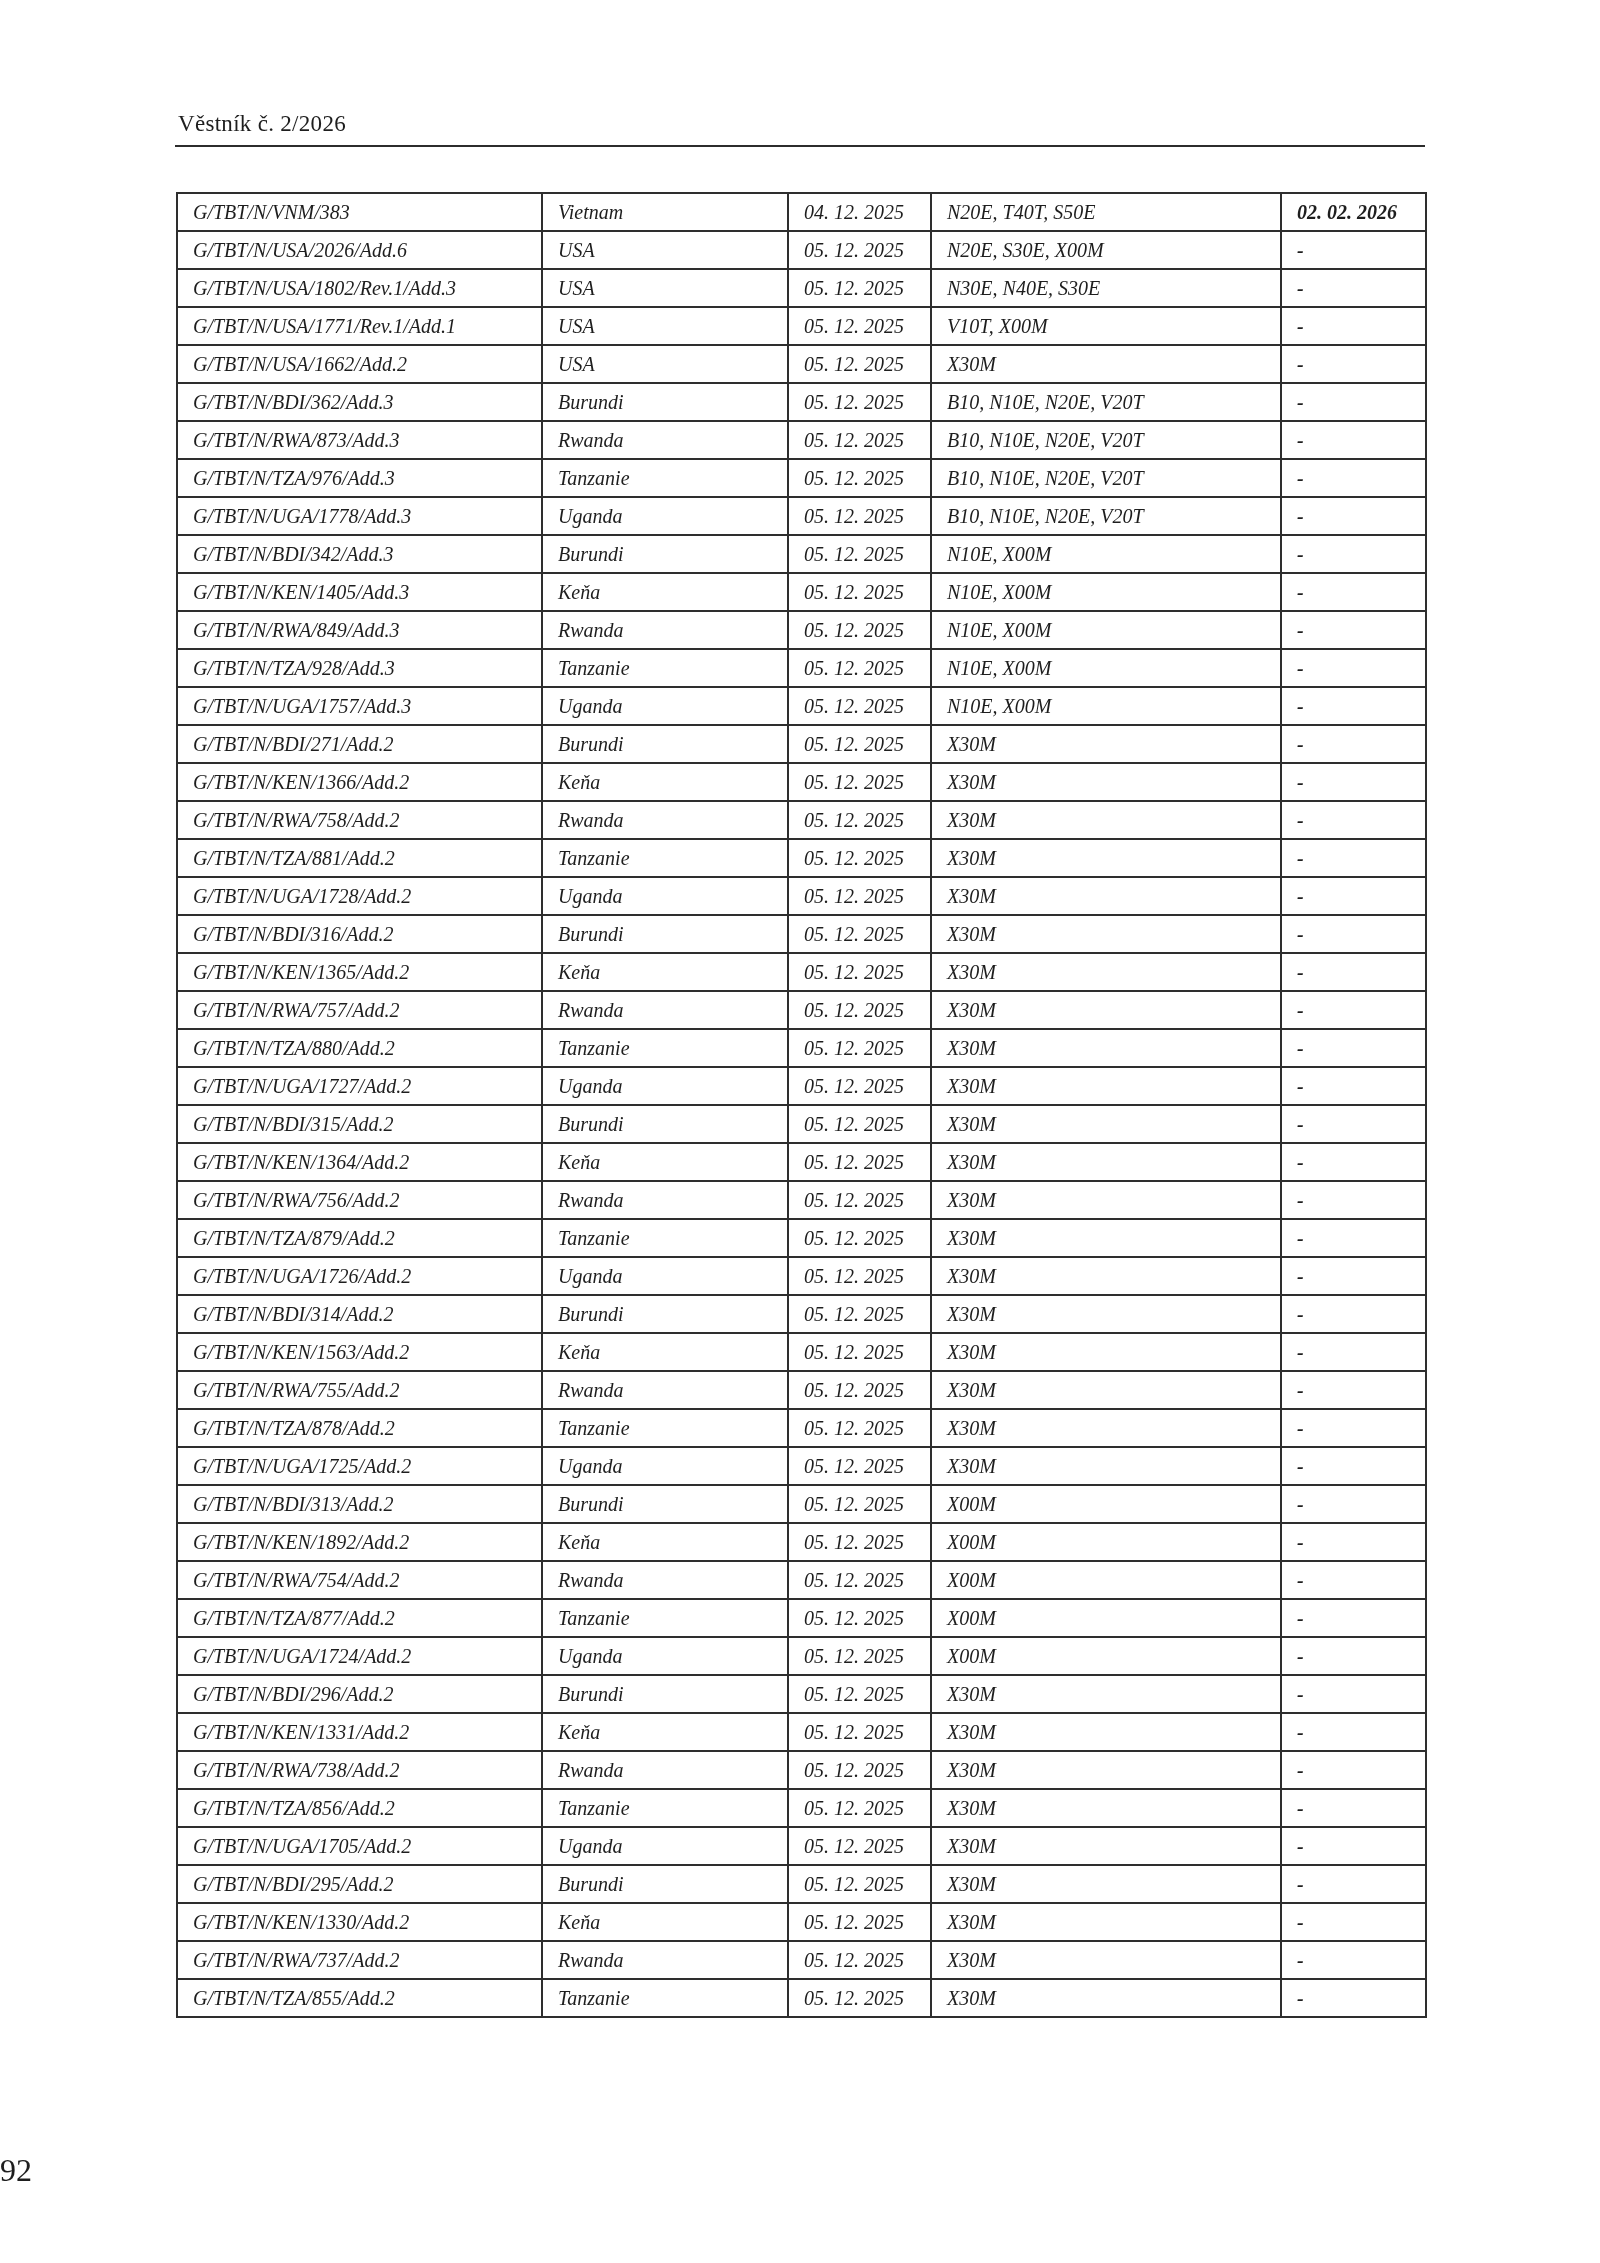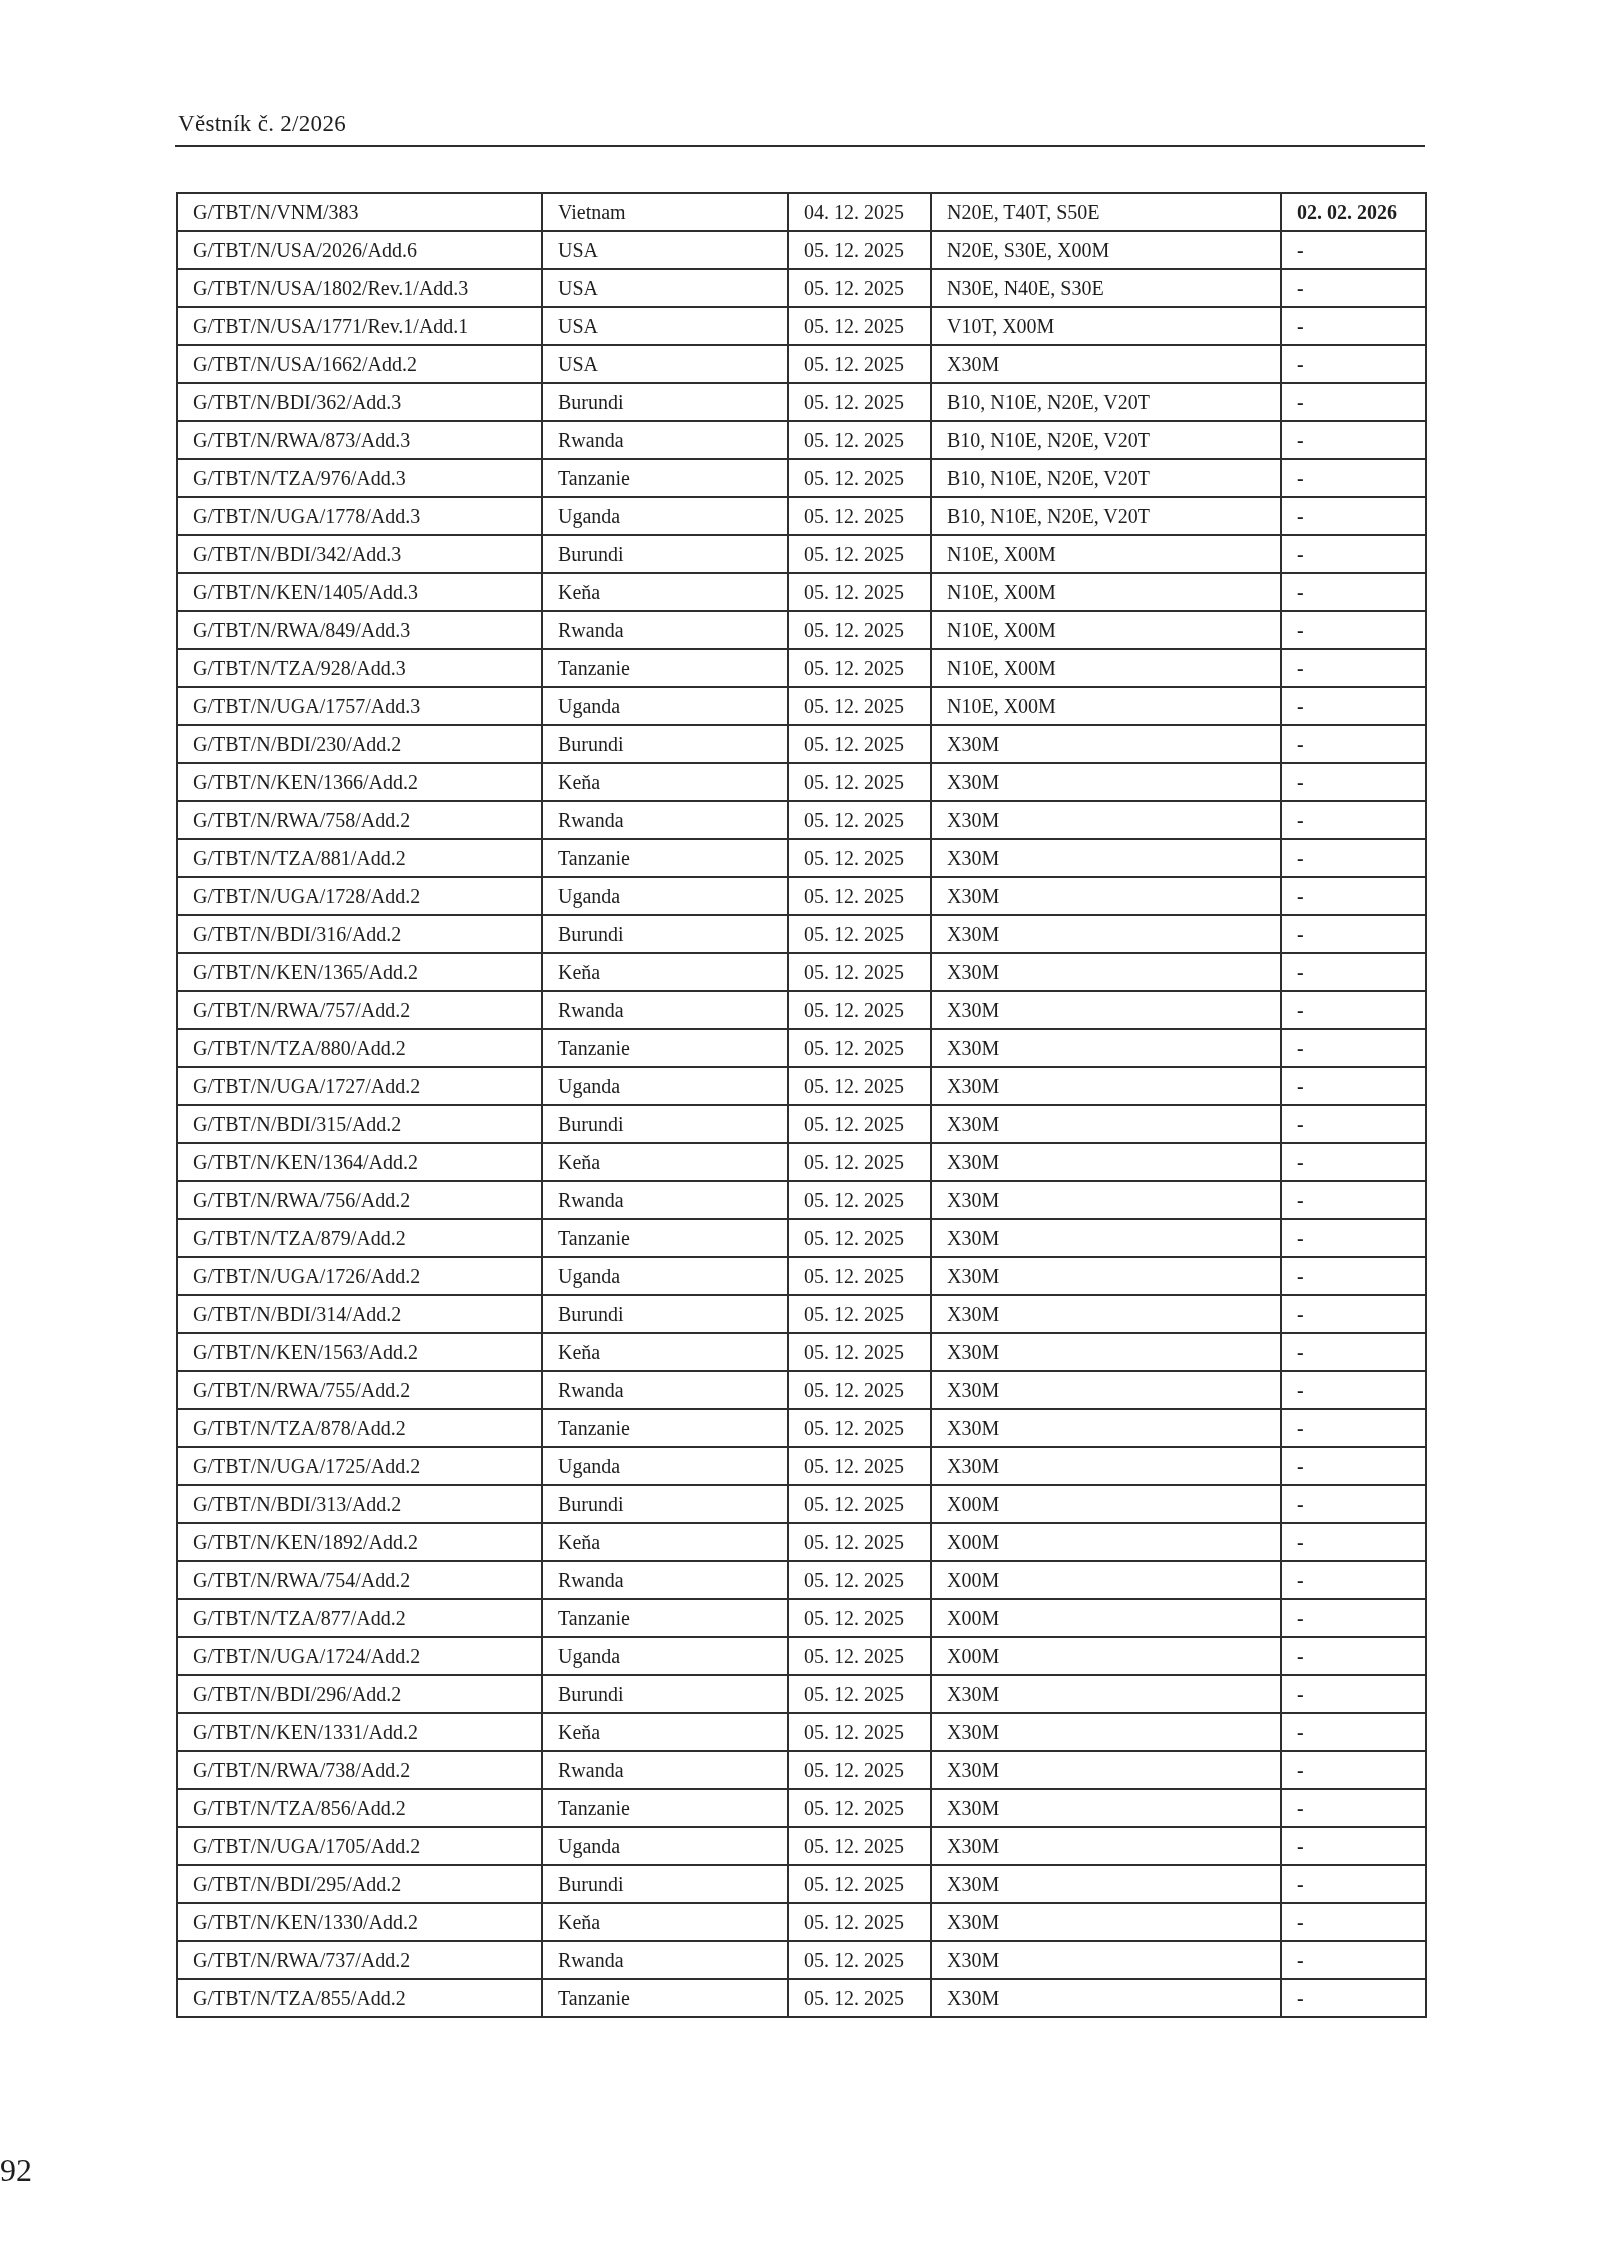"G/TBT/N/VNM/383" table.notif { font-style: none -> italic }
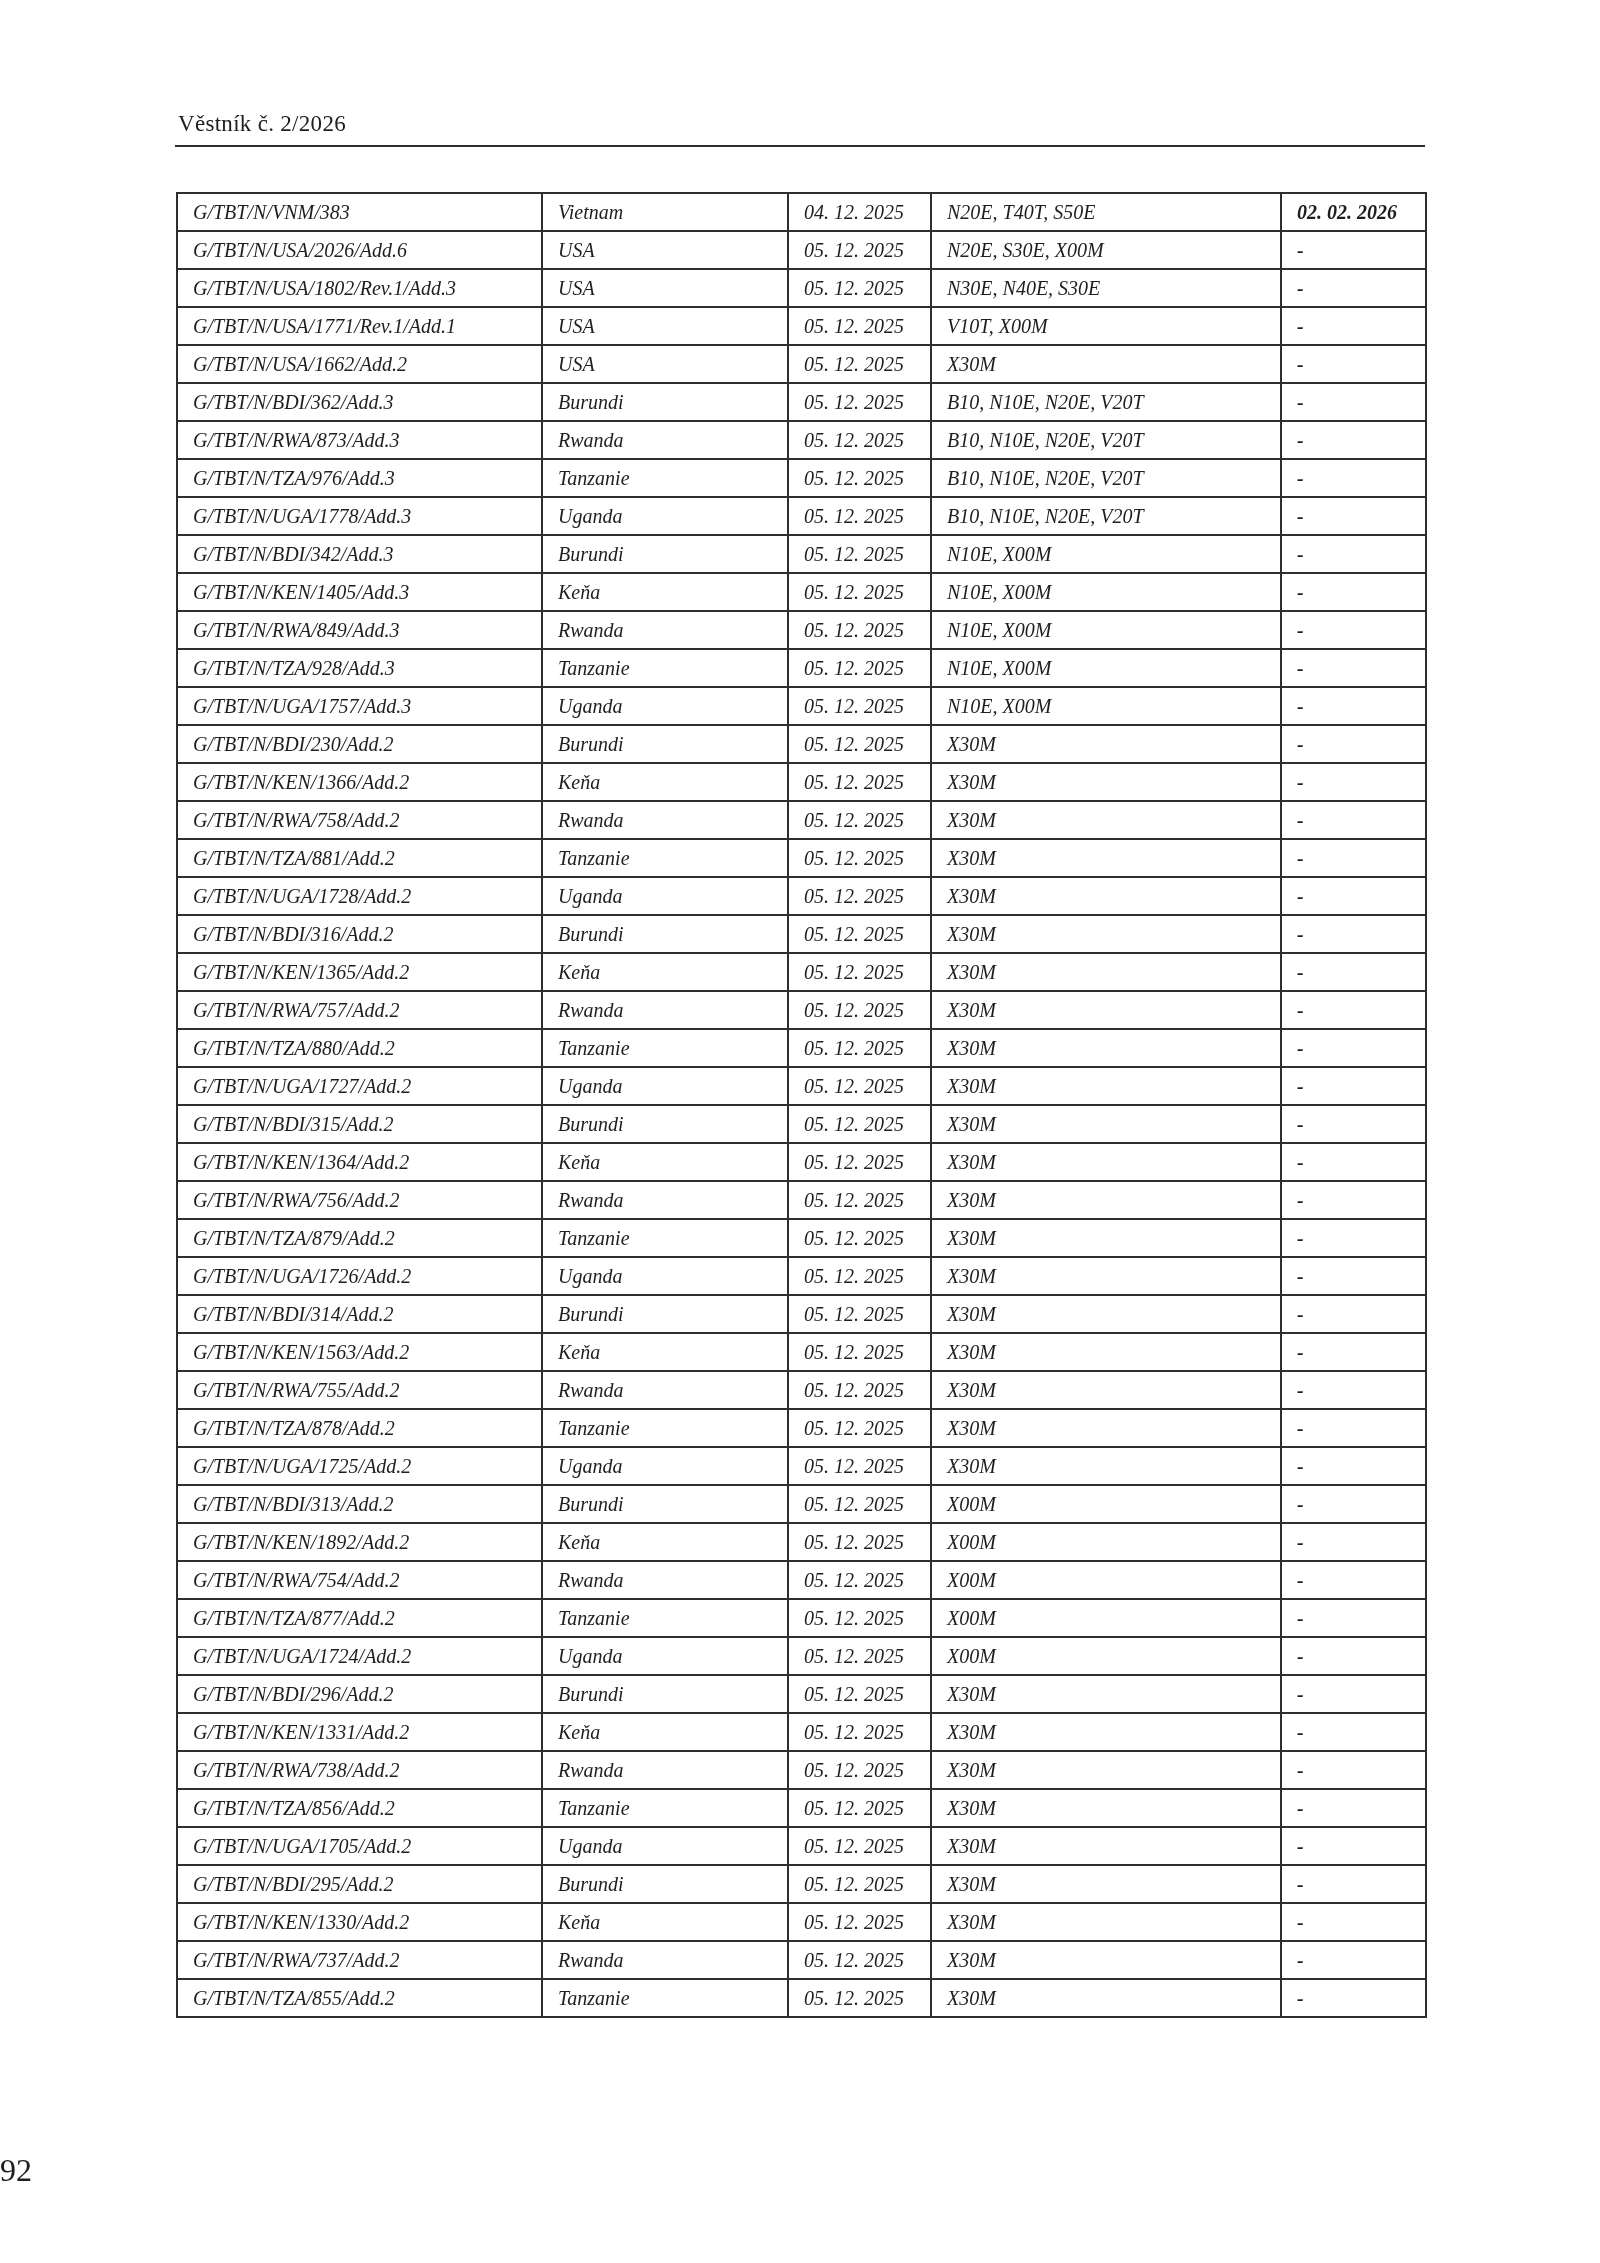"G/TBT/N/BDI/230/Add.2" td { text: G/TBT/N/BDI/230/Add.2 -> G/TBT/N/BDI/271/Add.2 }
